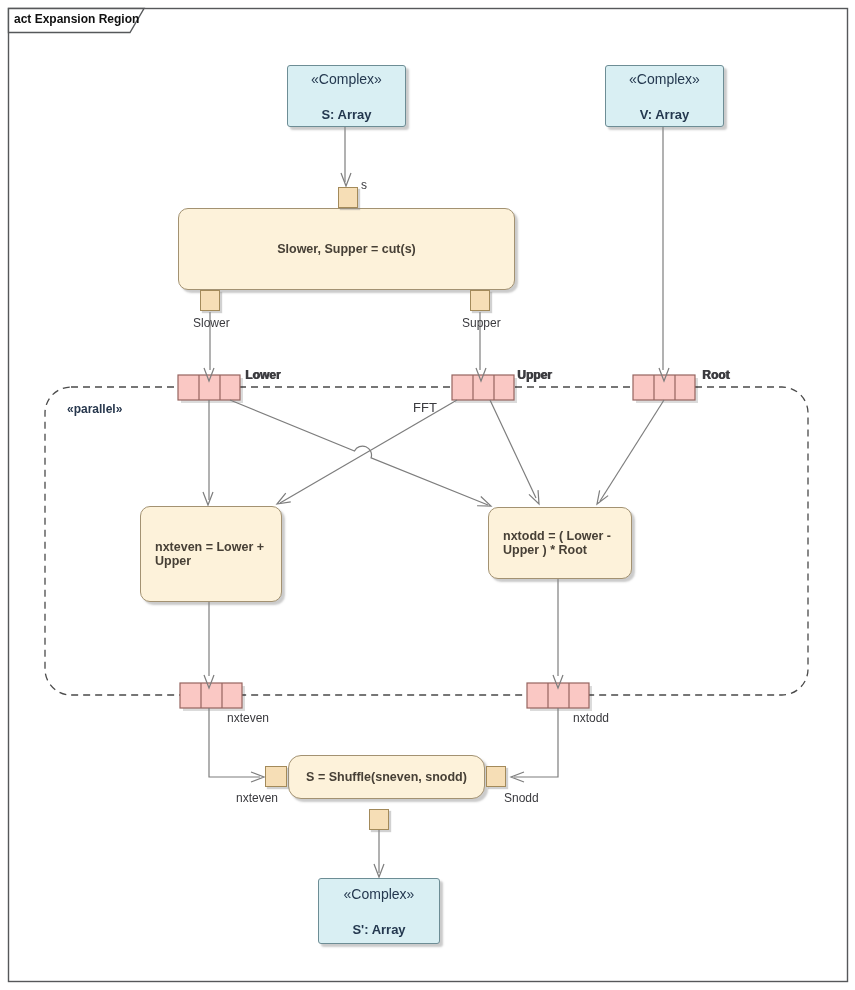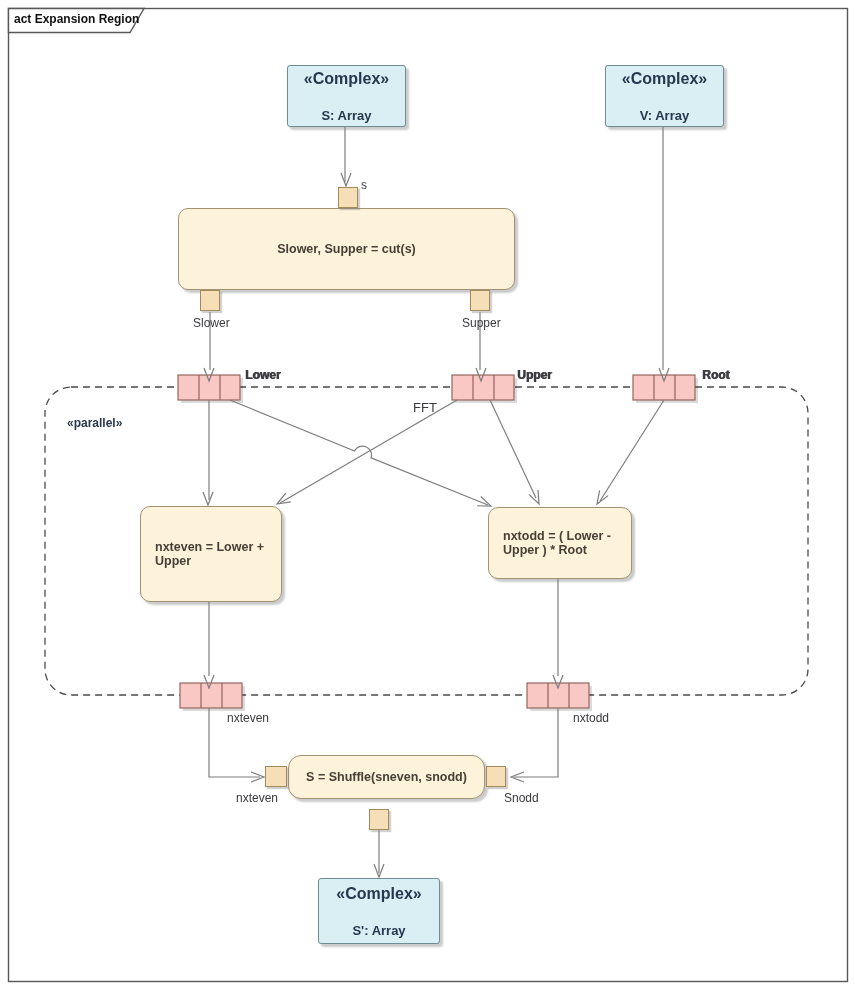"«Complex»" .obj .stereo { font-size: 16px -> 14px; font-weight: bold -> normal }
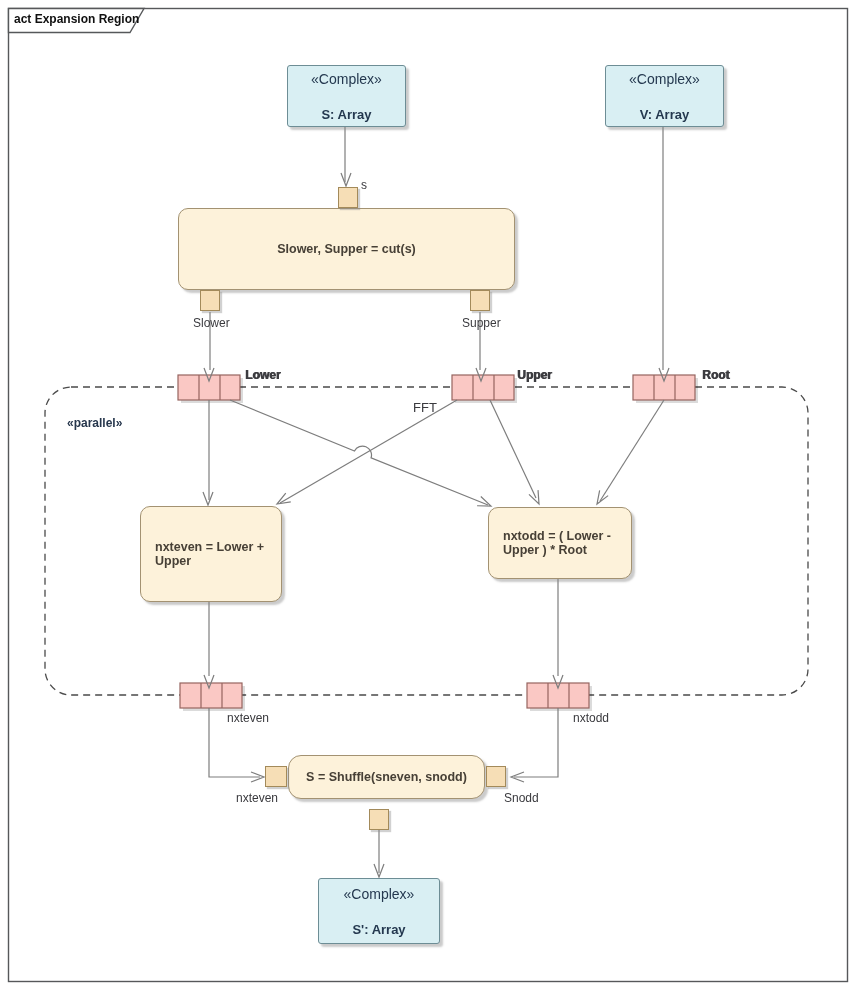"«parallel»" div.stereo-lbl { margin-top: 14px -> none }
